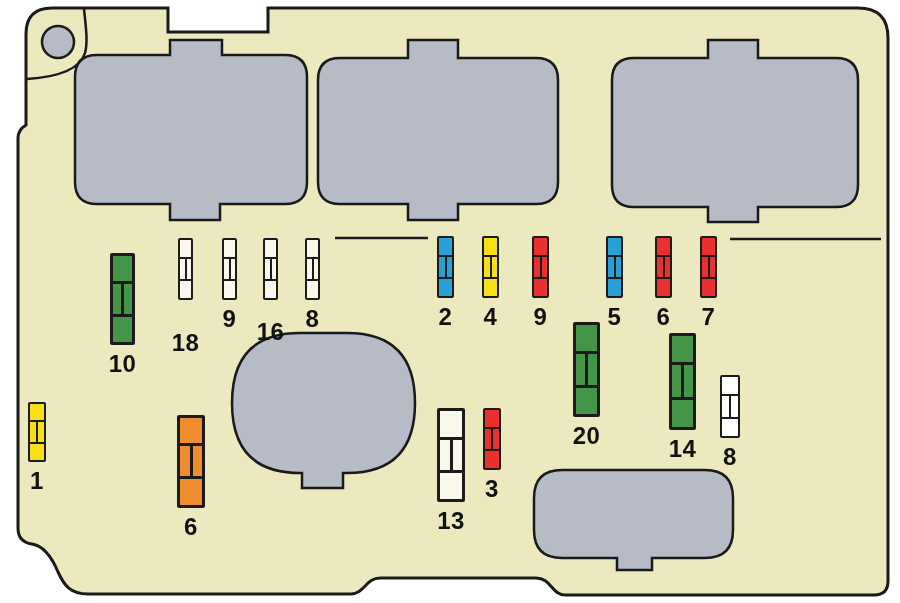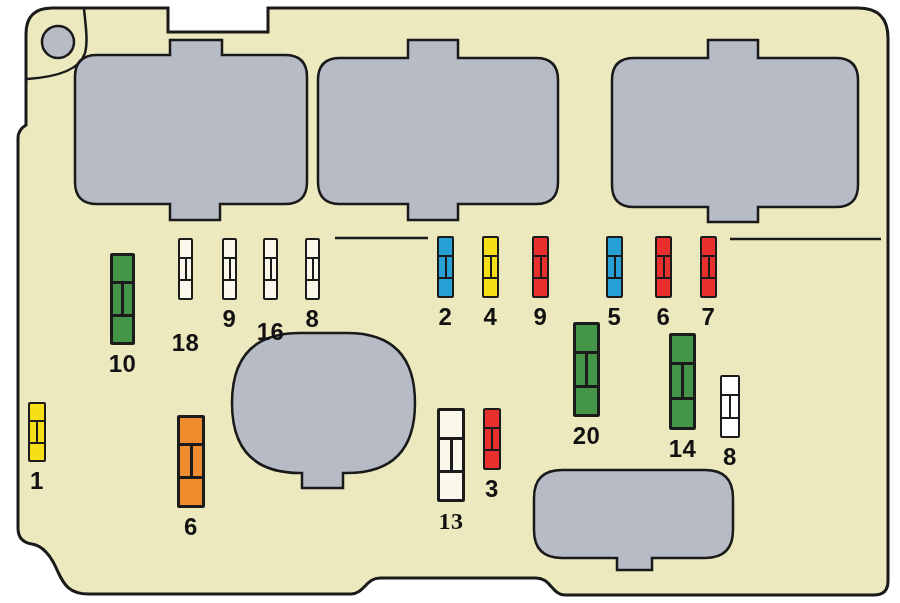"13" div.fuse-label { font-family: Liberation Serif, serif -> none }
